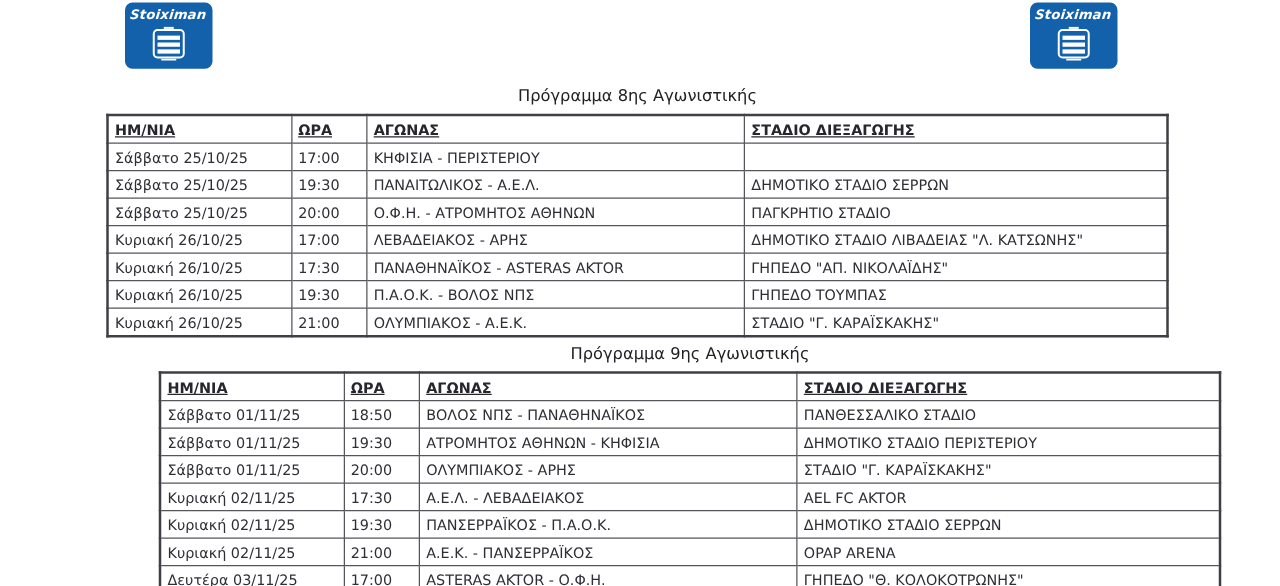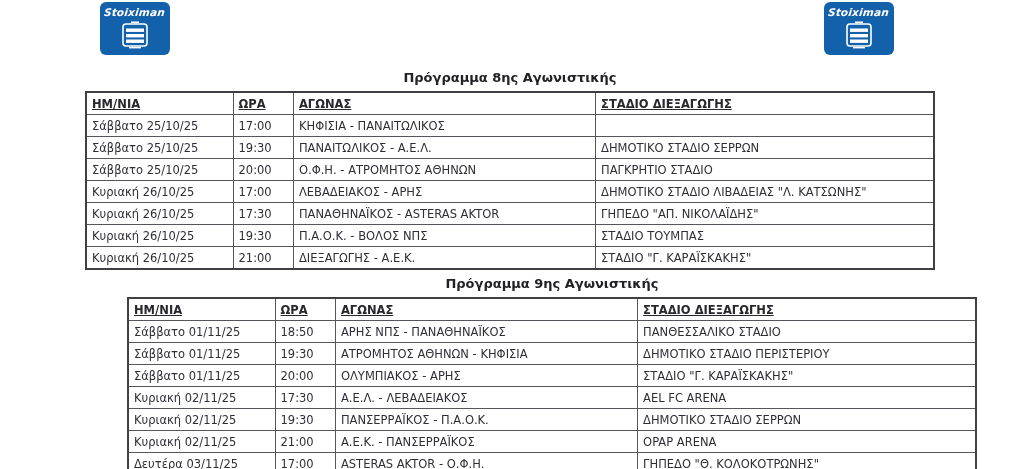"Πρόγραμμα 8ης Αγωνιστικής" .program-title { font-weight: bold -> normal }
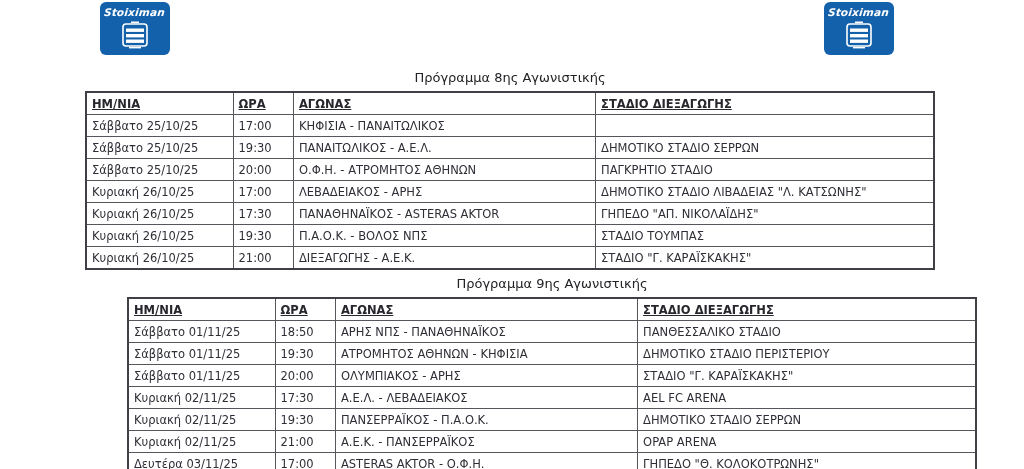"ΚΗΦΙΣΙΑ - ΠΑΝΑΙΤΩΛΙΚΟΣ" td.col-2 { text: ΠΑΝΑΙΤΩΛΙΚΟΣ -> ΠΕΡΙΣΤΕΡΙΟΥ }
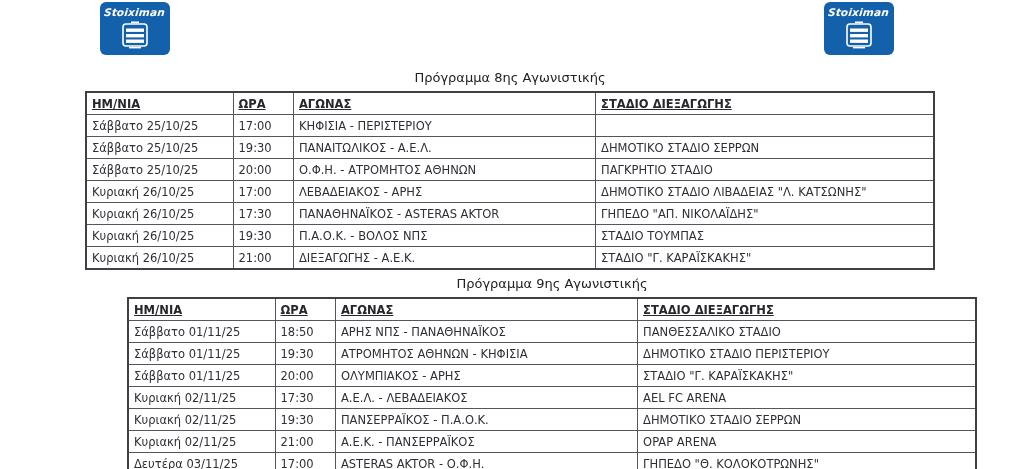"ΣΤΑΔΙΟ ΤΟΥΜΠΑΣ" td.col-3 { text: ΣΤΑΔΙΟ -> ΓΗΠΕΔΟ }
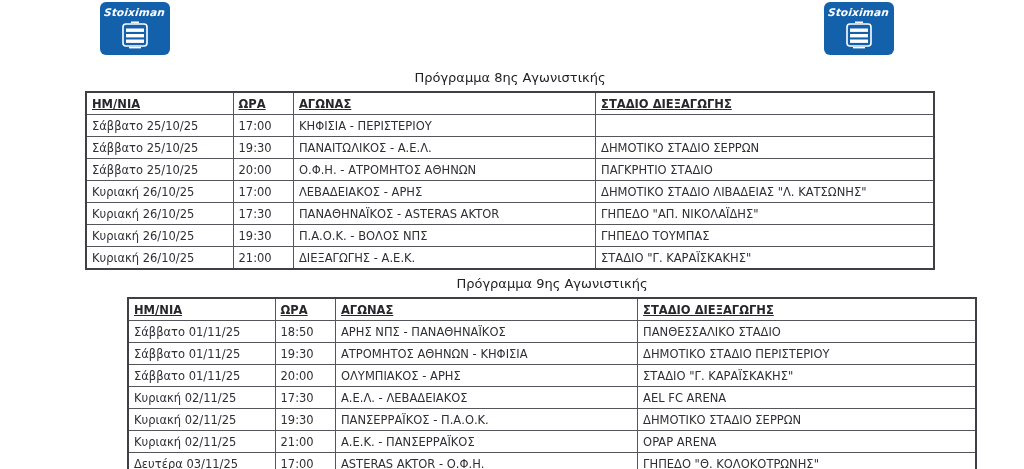"ΔΙΕΞΑΓΩΓΗΣ - Α.Ε.Κ." td.col-2 { text: ΔΙΕΞΑΓΩΓΗΣ -> ΟΛΥΜΠΙΑΚΟΣ }
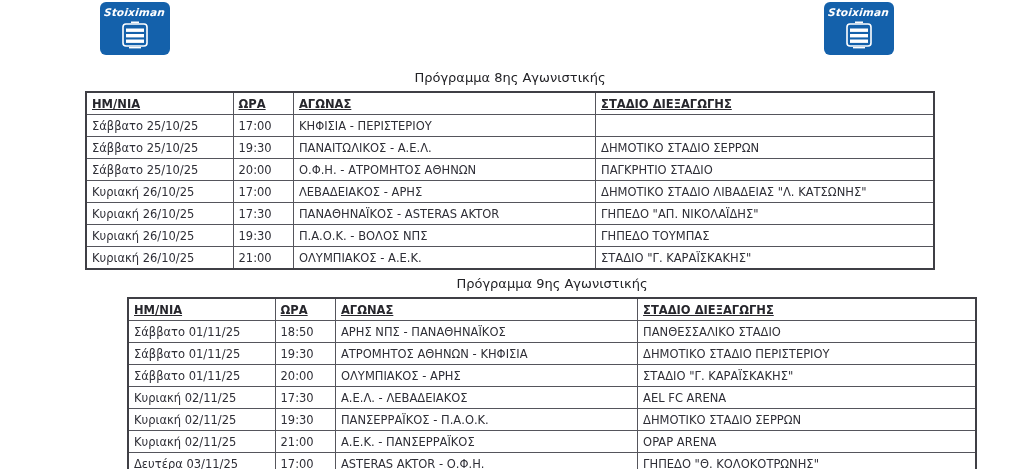"ΑΡΗΣ ΝΠΣ - ΠΑΝΑΘΗΝΑΪΚΟΣ" td.col-2 { text: ΑΡΗΣ -> ΒΟΛΟΣ }
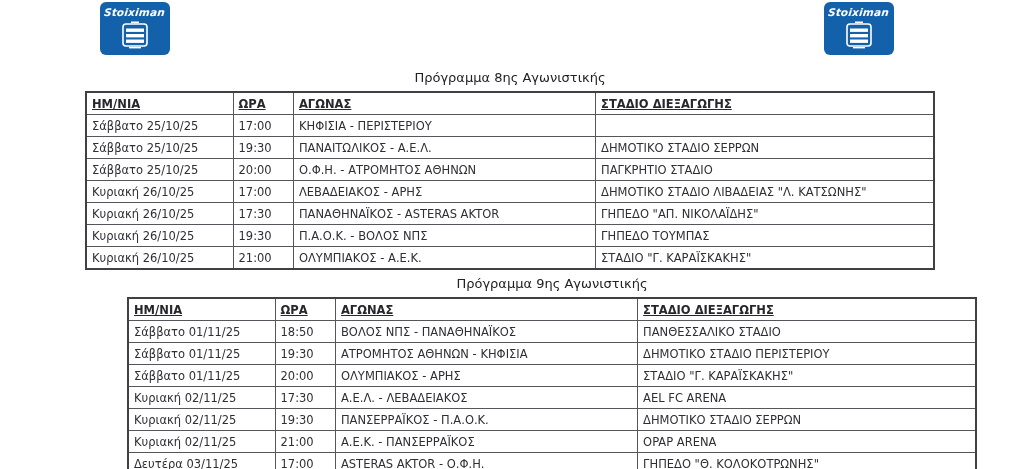"AEL FC ARENA" td.col-3 { text: ARENA -> AKTOR }
